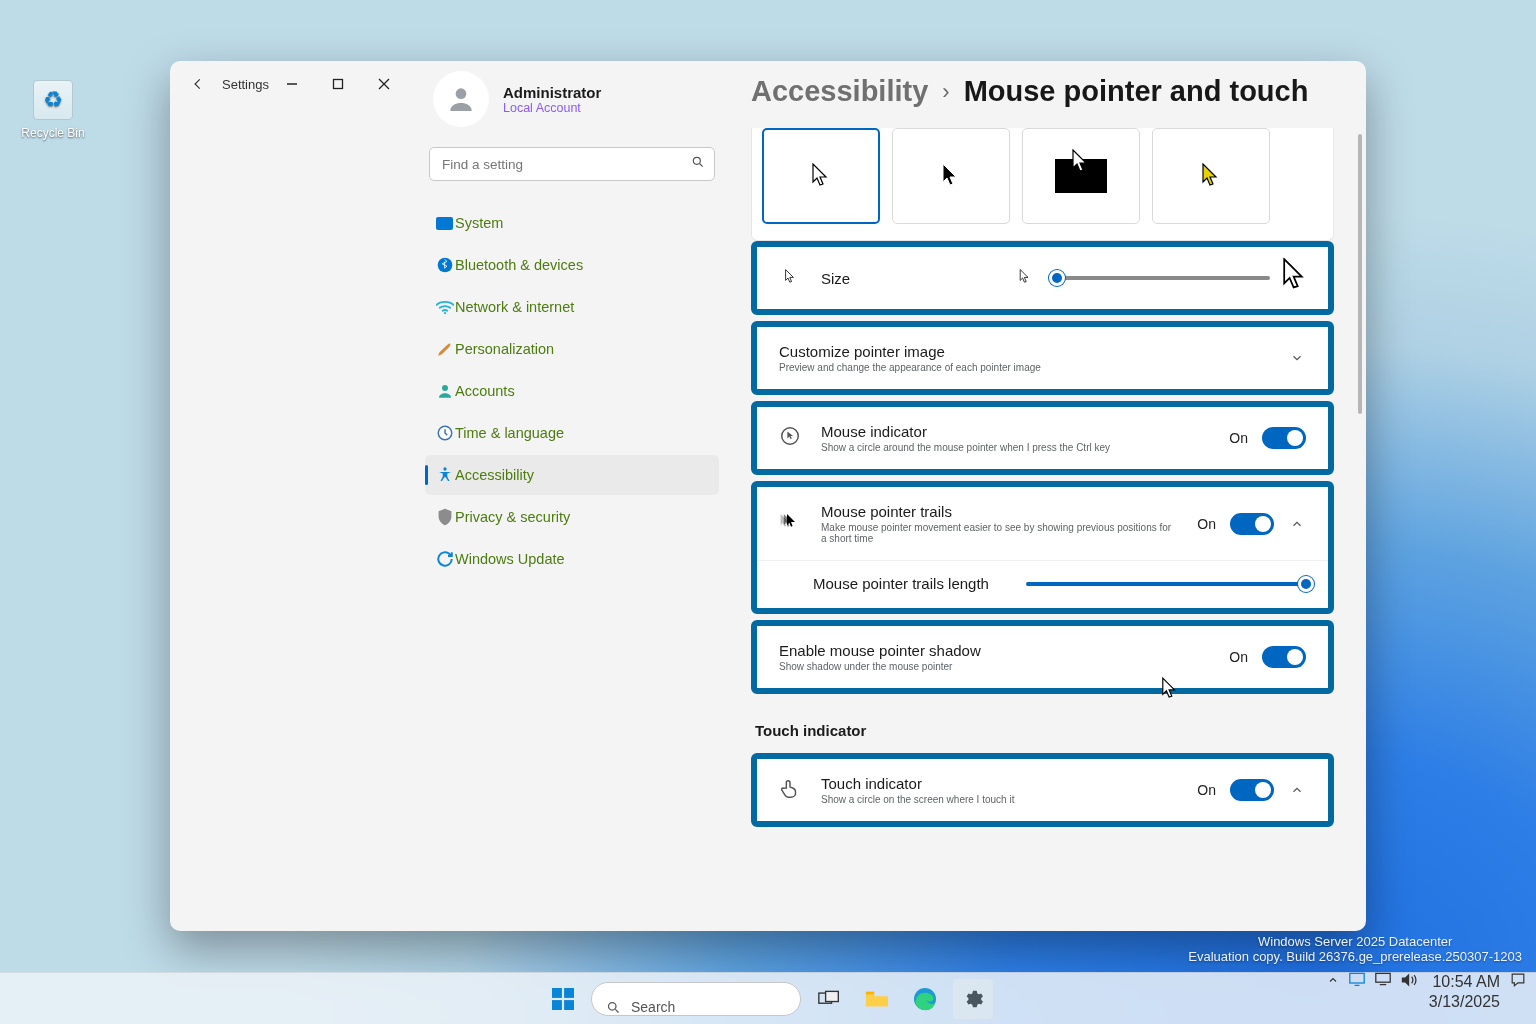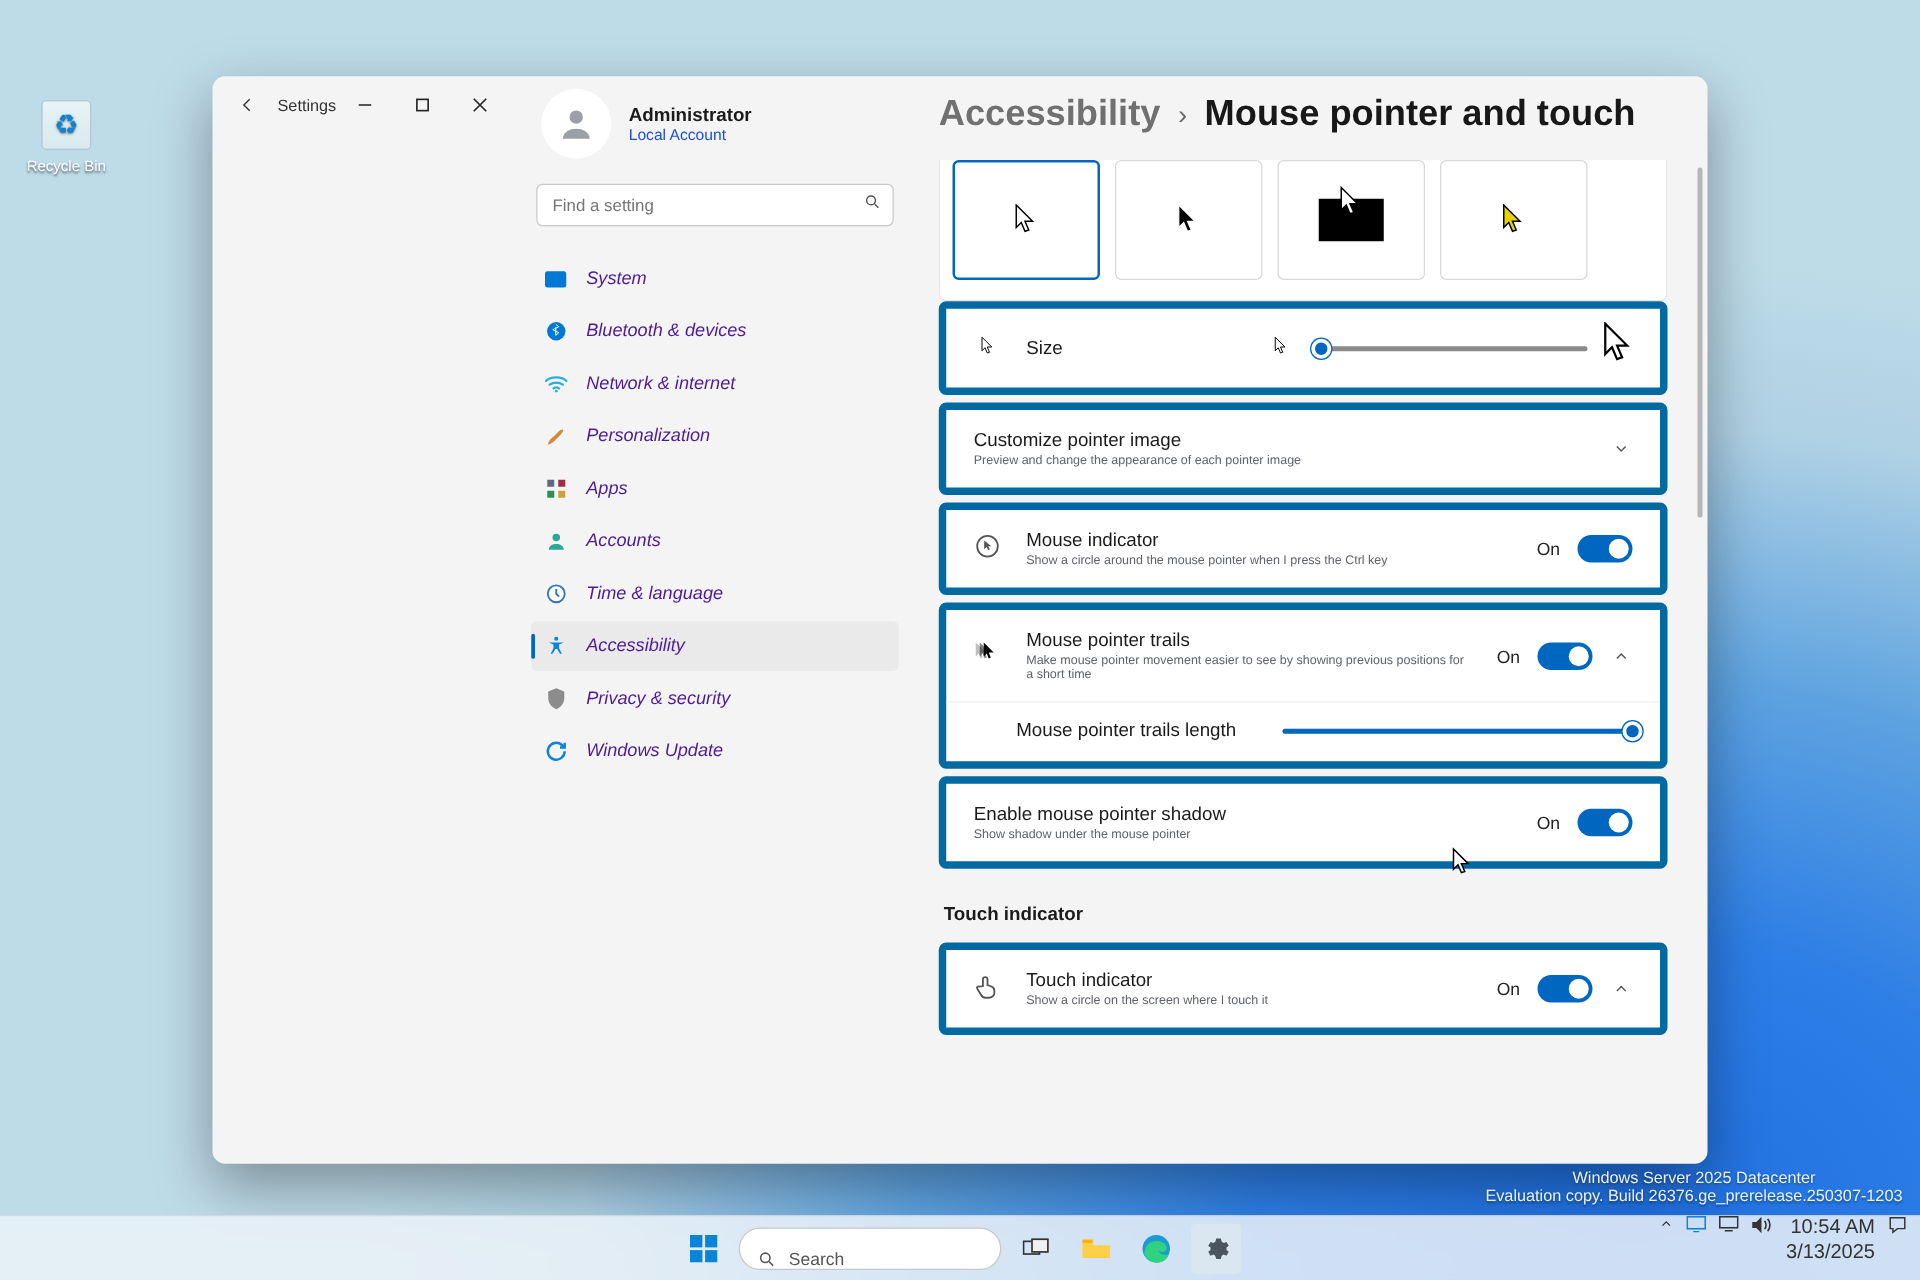"Local Account" .user-sub { color: #1d4ed8 -> #8b5cf6 }
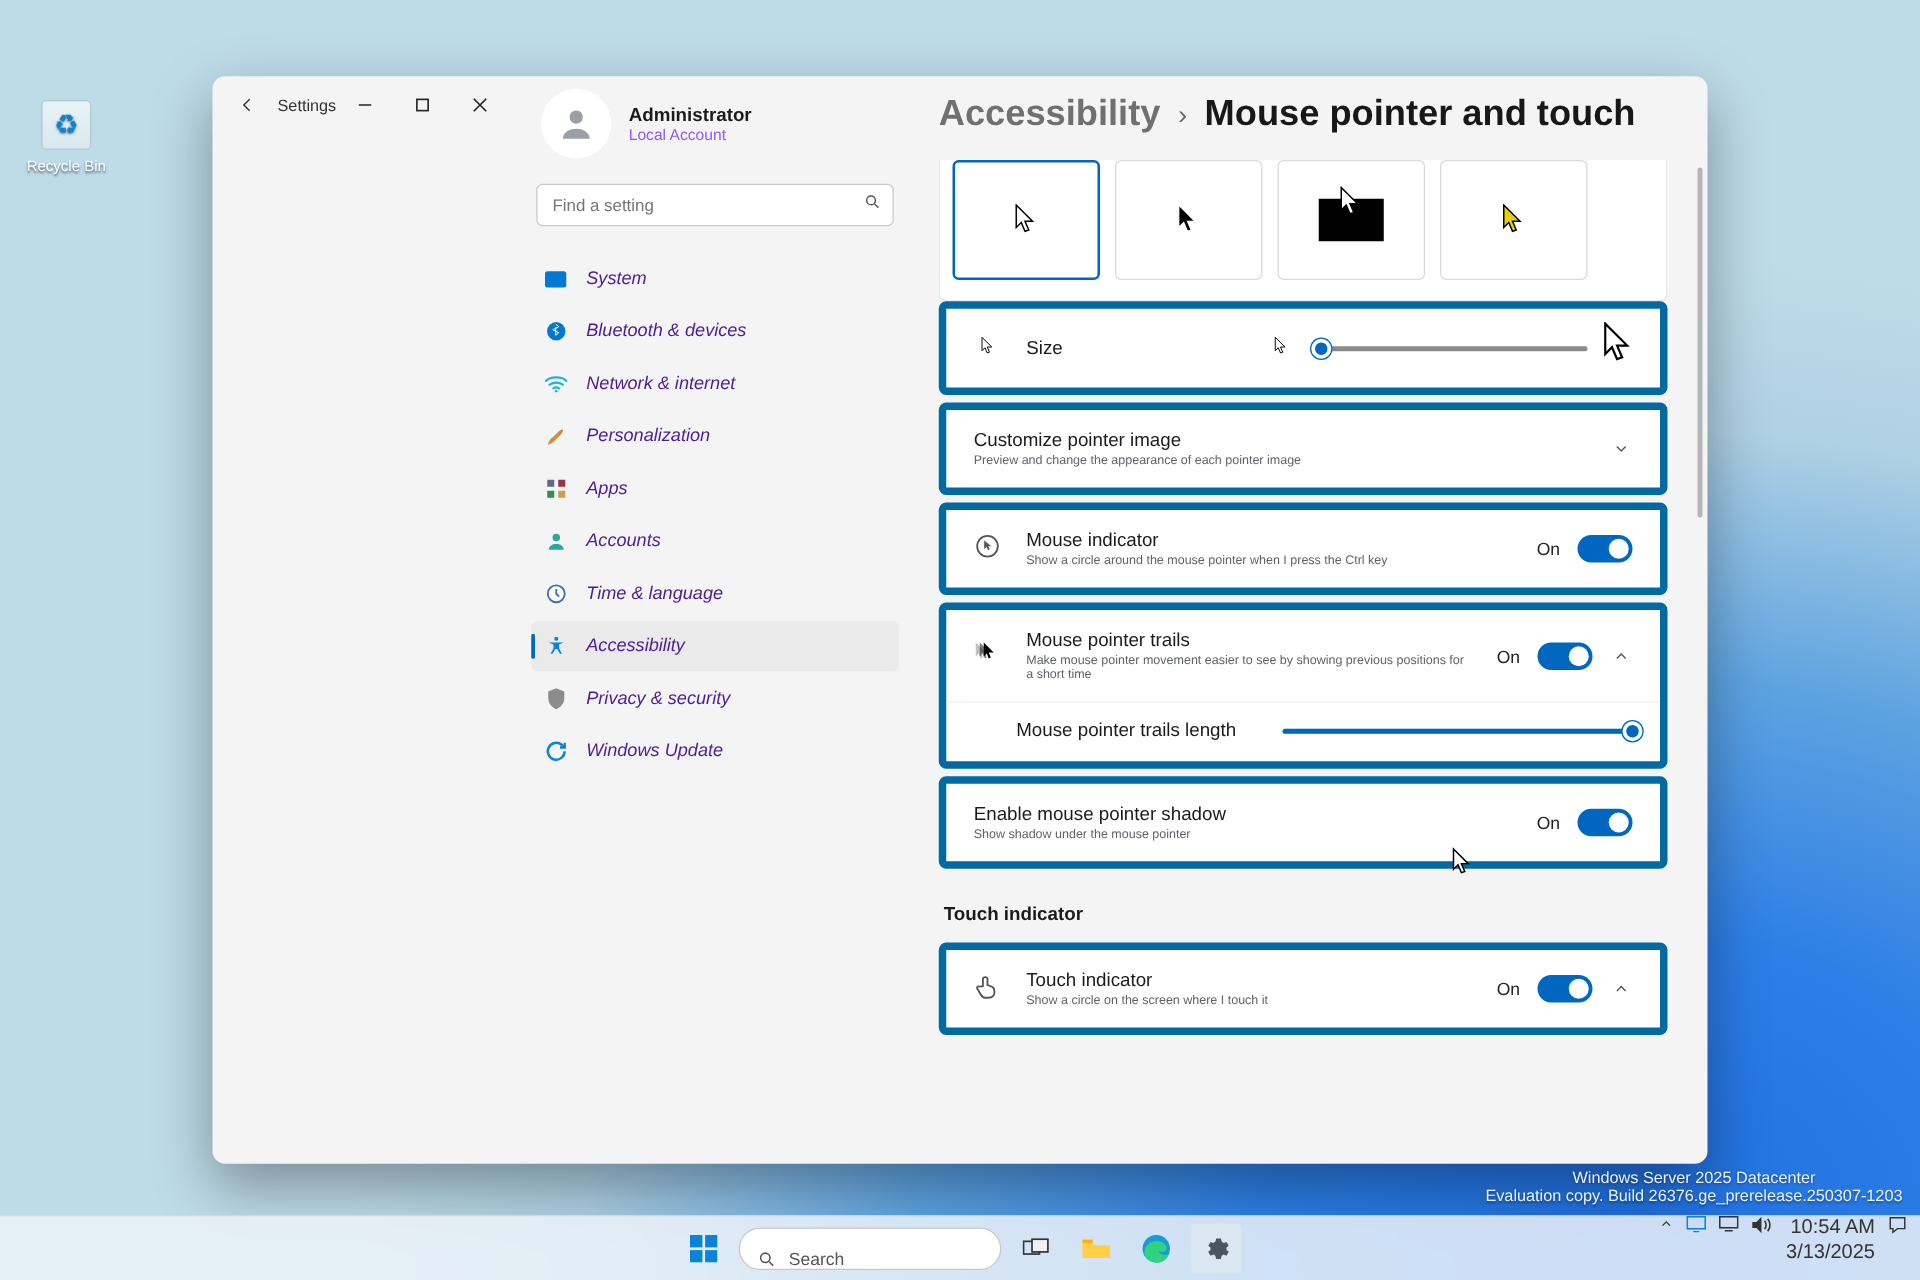"System" .nav-item { color: #4c1d95 -> #4d7c0f; font-style: italic -> none; gap: 14px -> none }
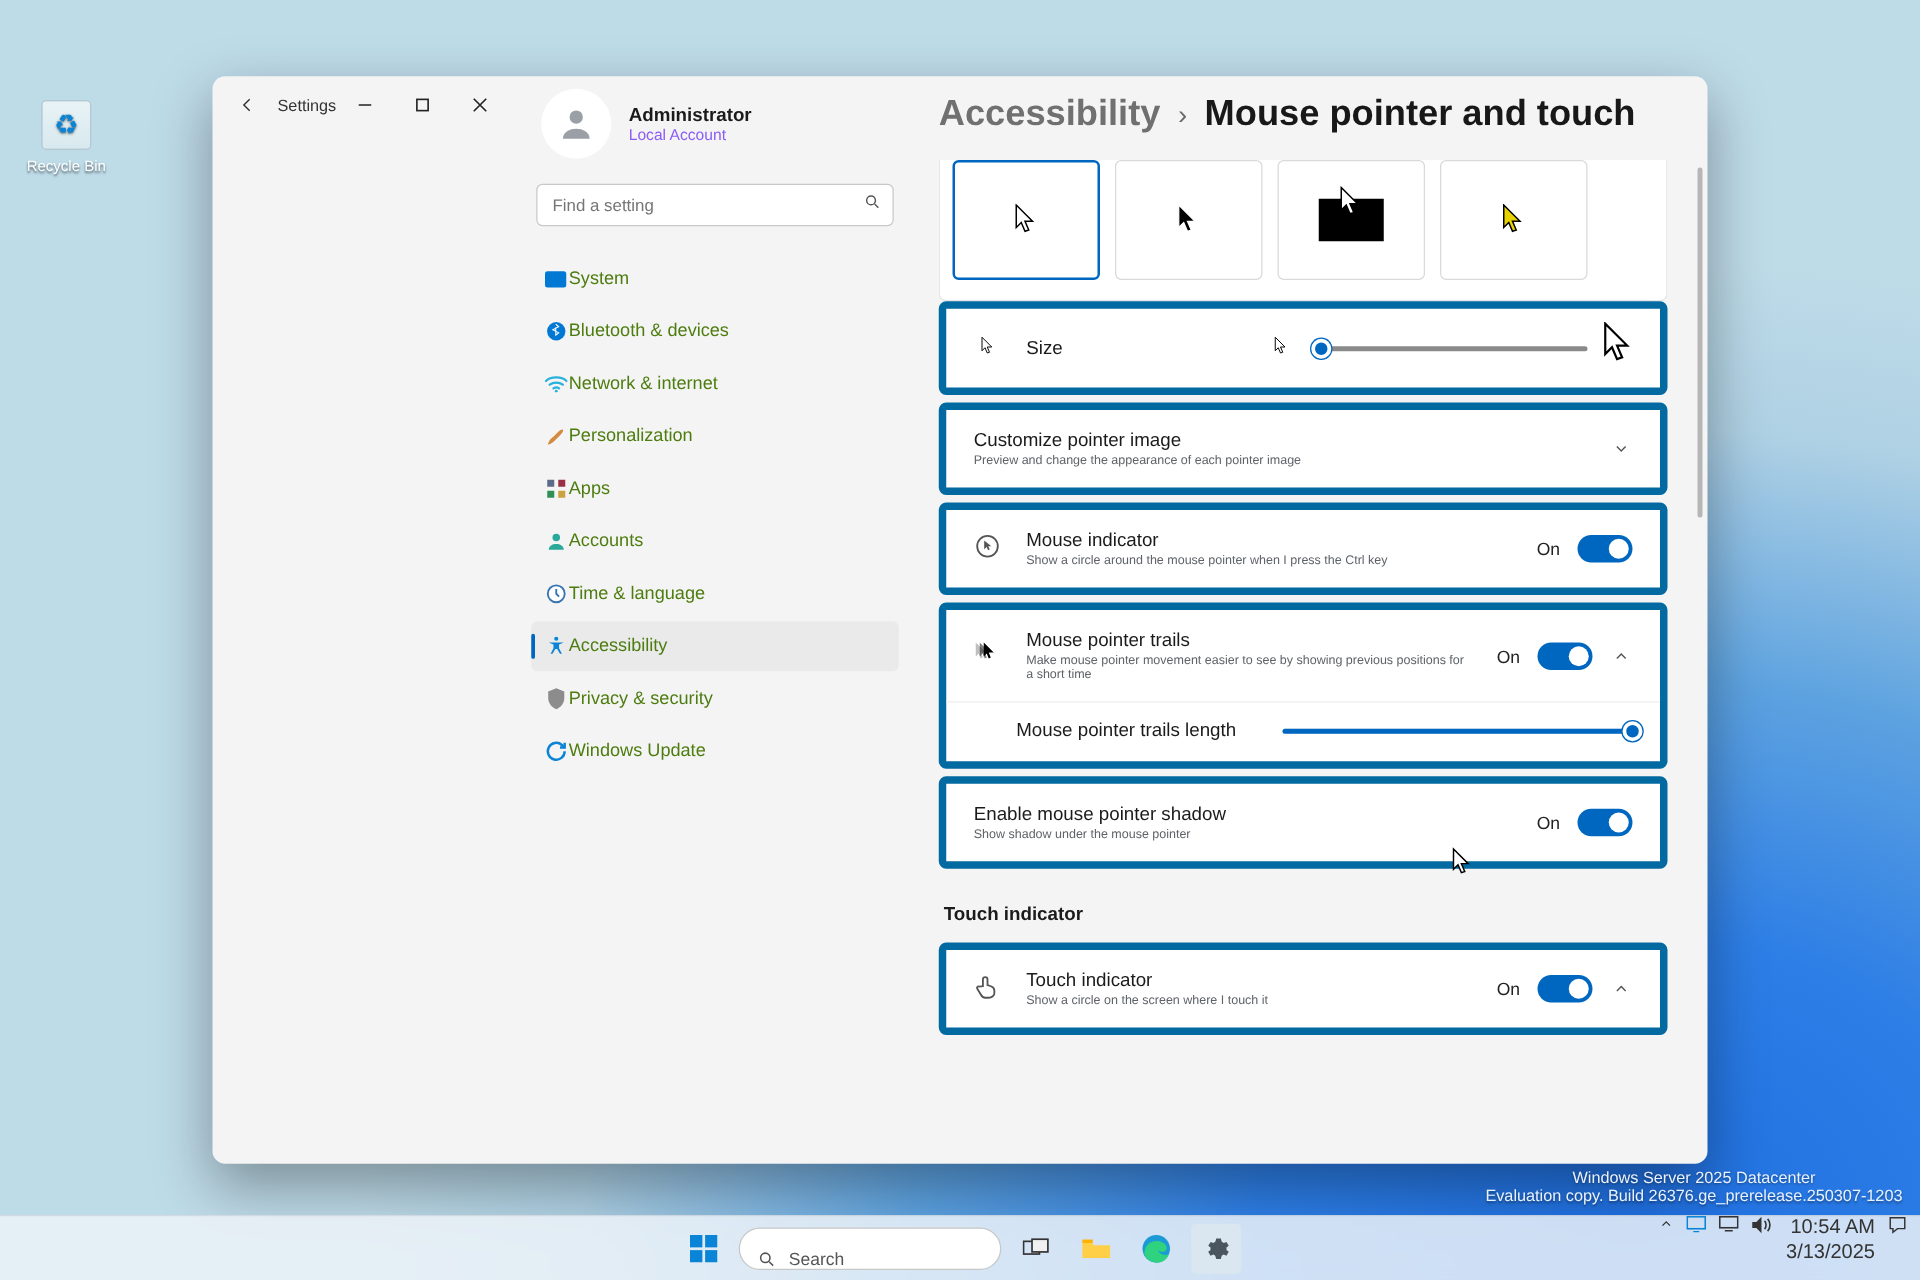"Apps" div.nav-item { html: <div> <span> <svg> <rect></rect> <rect></rect> <rect></rect> <rect></rect> </svg> </span> <span>Apps</span> </div> -> none }
